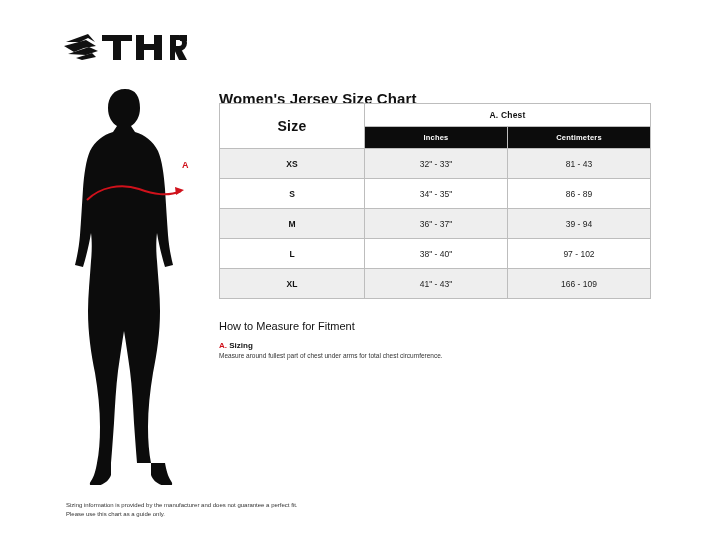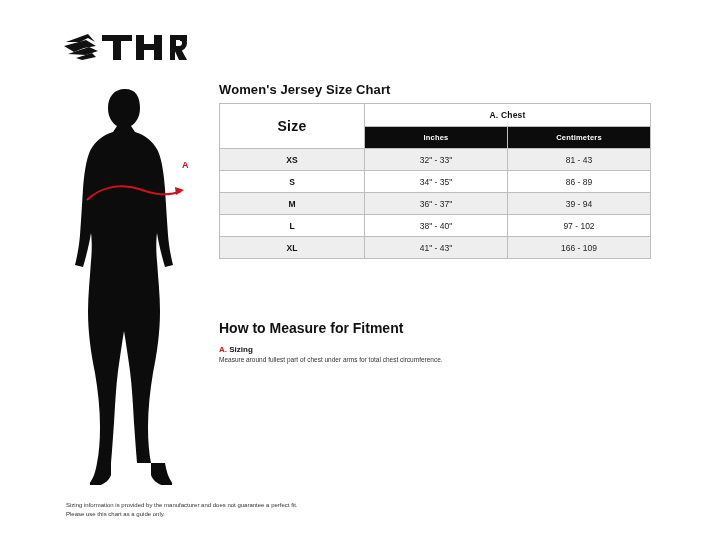"Women's Jersey Size Chart" .chart-title { font-size: 13px -> 15px; top: 82px -> 90px }
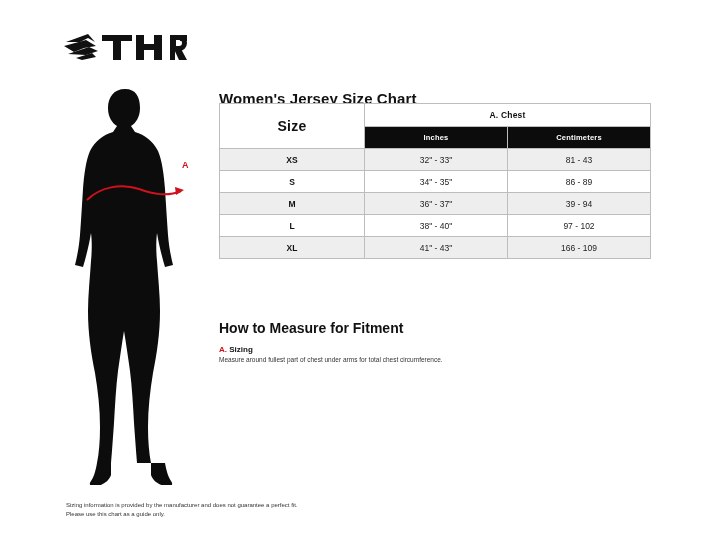"XS" tbody td { height: 22px -> 30px }
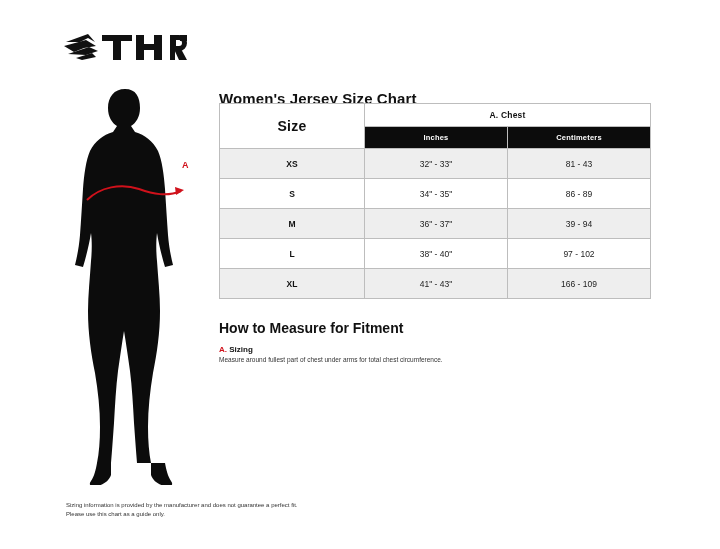"How to Measure for Fitment" .howto-title { font-size: 14px -> 11px; font-weight: bold -> normal }
